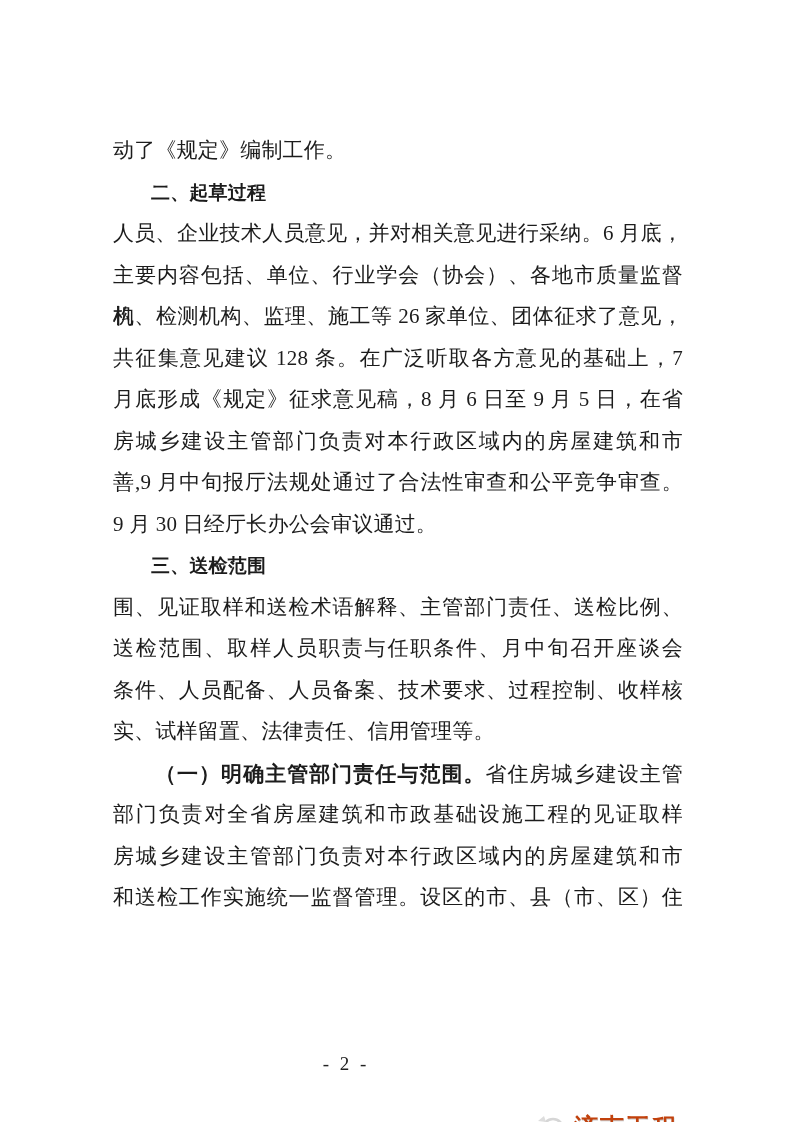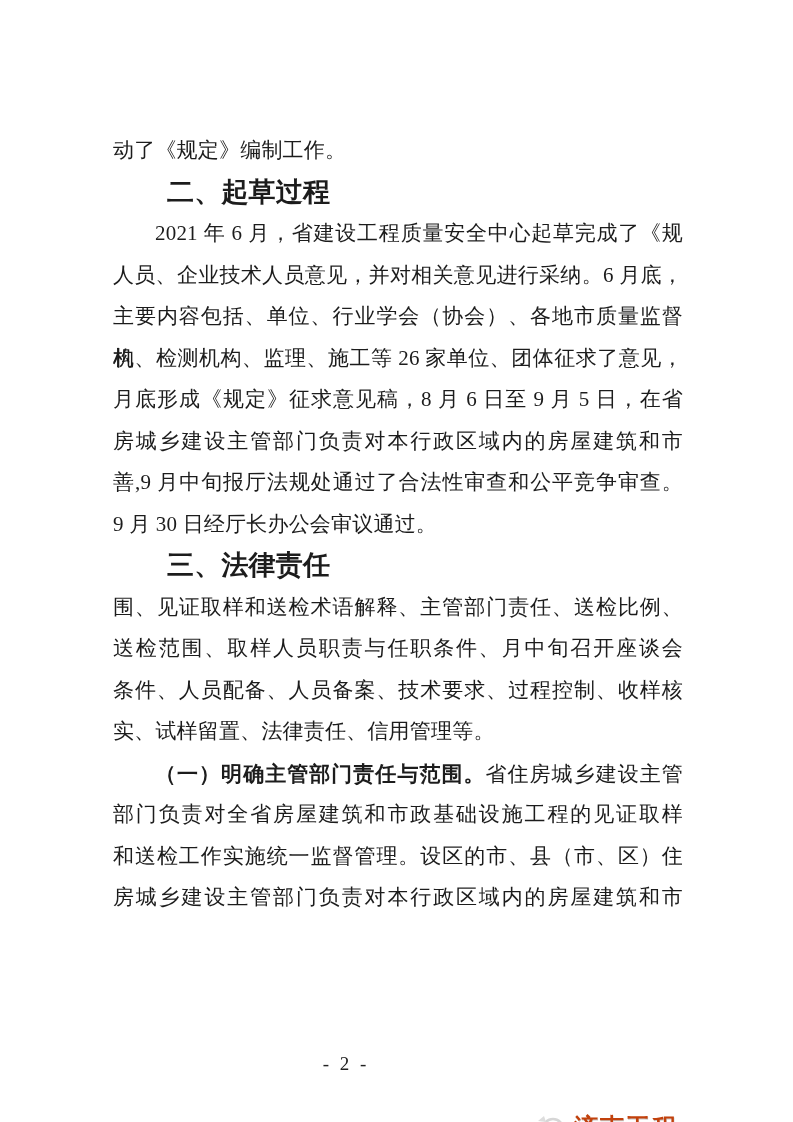"二、起草过程" .heading { font-size: 27px -> 19px }
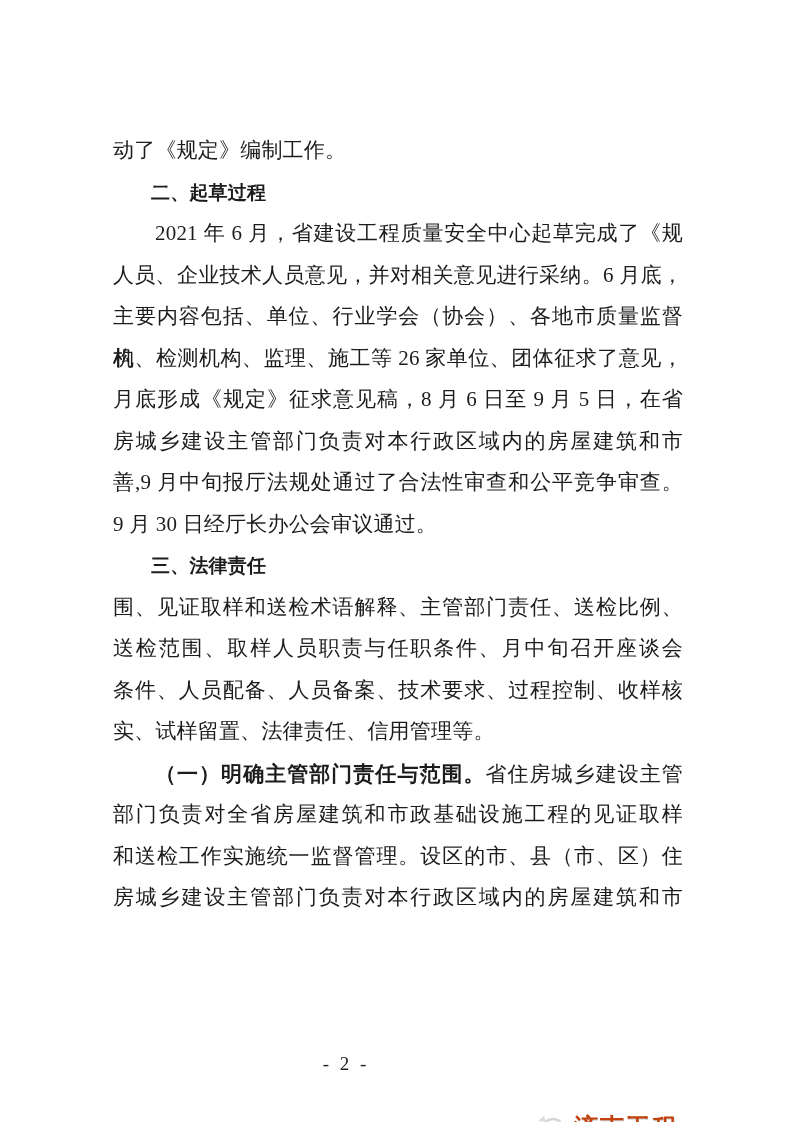"2021 年 6 月，省建设工程质量安全中心起草完成了《规" div.line { html: <div>2021 年 6 月，省建设工程质量安全中心起草完成了《规</div> -> none }
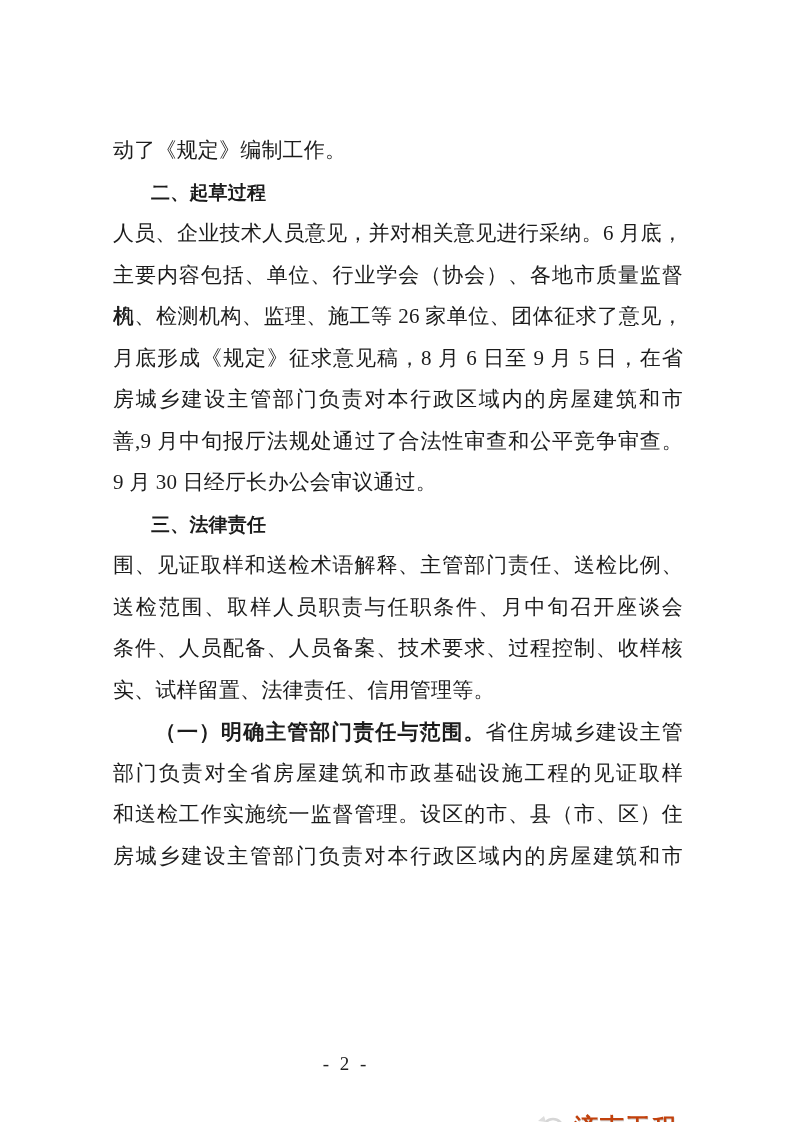"共征集意见建议 128 条。在广泛听取各方意见的基础上，7" div.line { html: none -> <div>共征集意见建议 128 条。在广泛听取各方意见的基础上，7</div> }
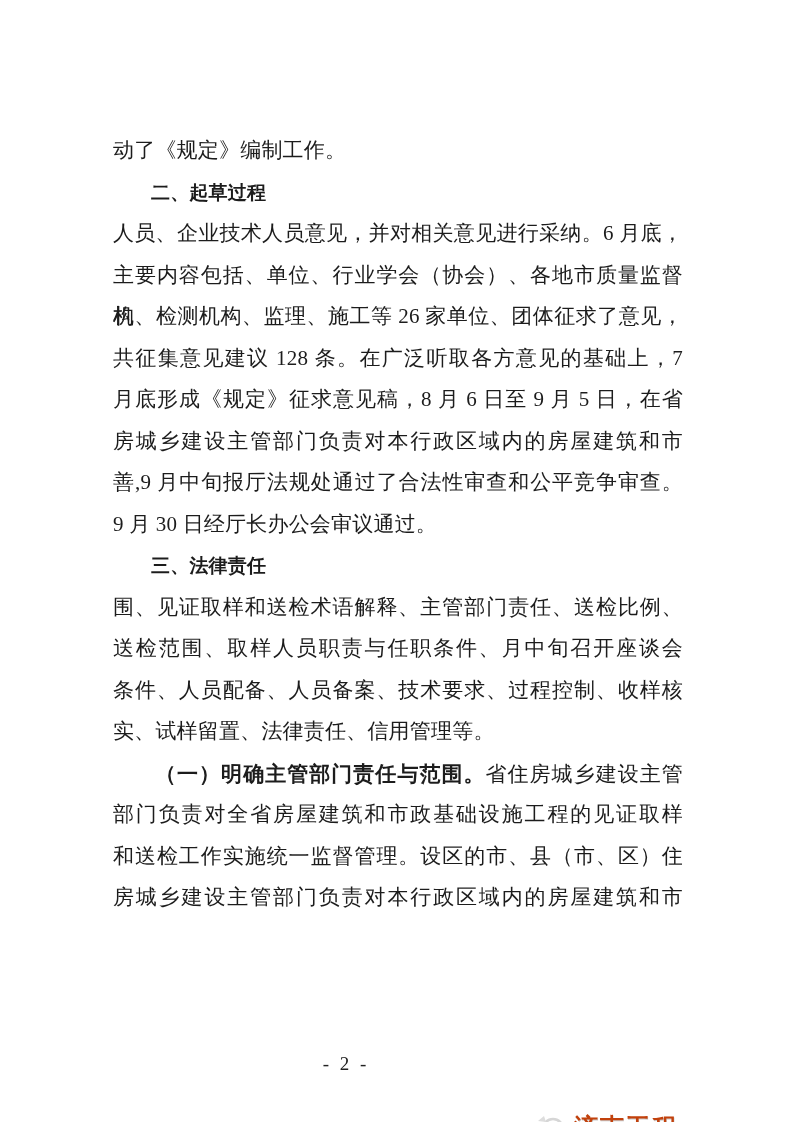"三、法律责任" div.line { text: 法律责任 -> 送检范围 }
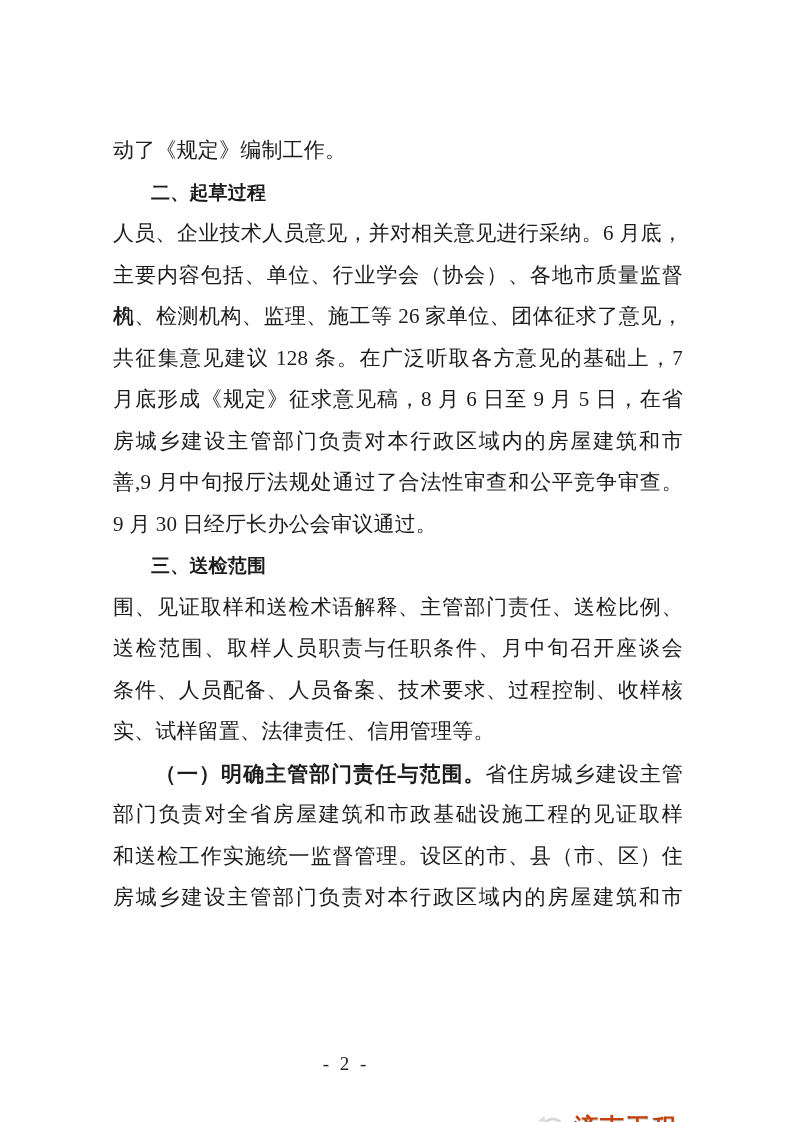"和送检工作实施统一监督管理。设区的市、县（市、区）住" div.line { order: before "房城乡建设主管部门负责对本行政区域内的房屋建筑和市" -> after "房城乡建设主管部门负责对本行政区域内的房屋建筑和市" }
